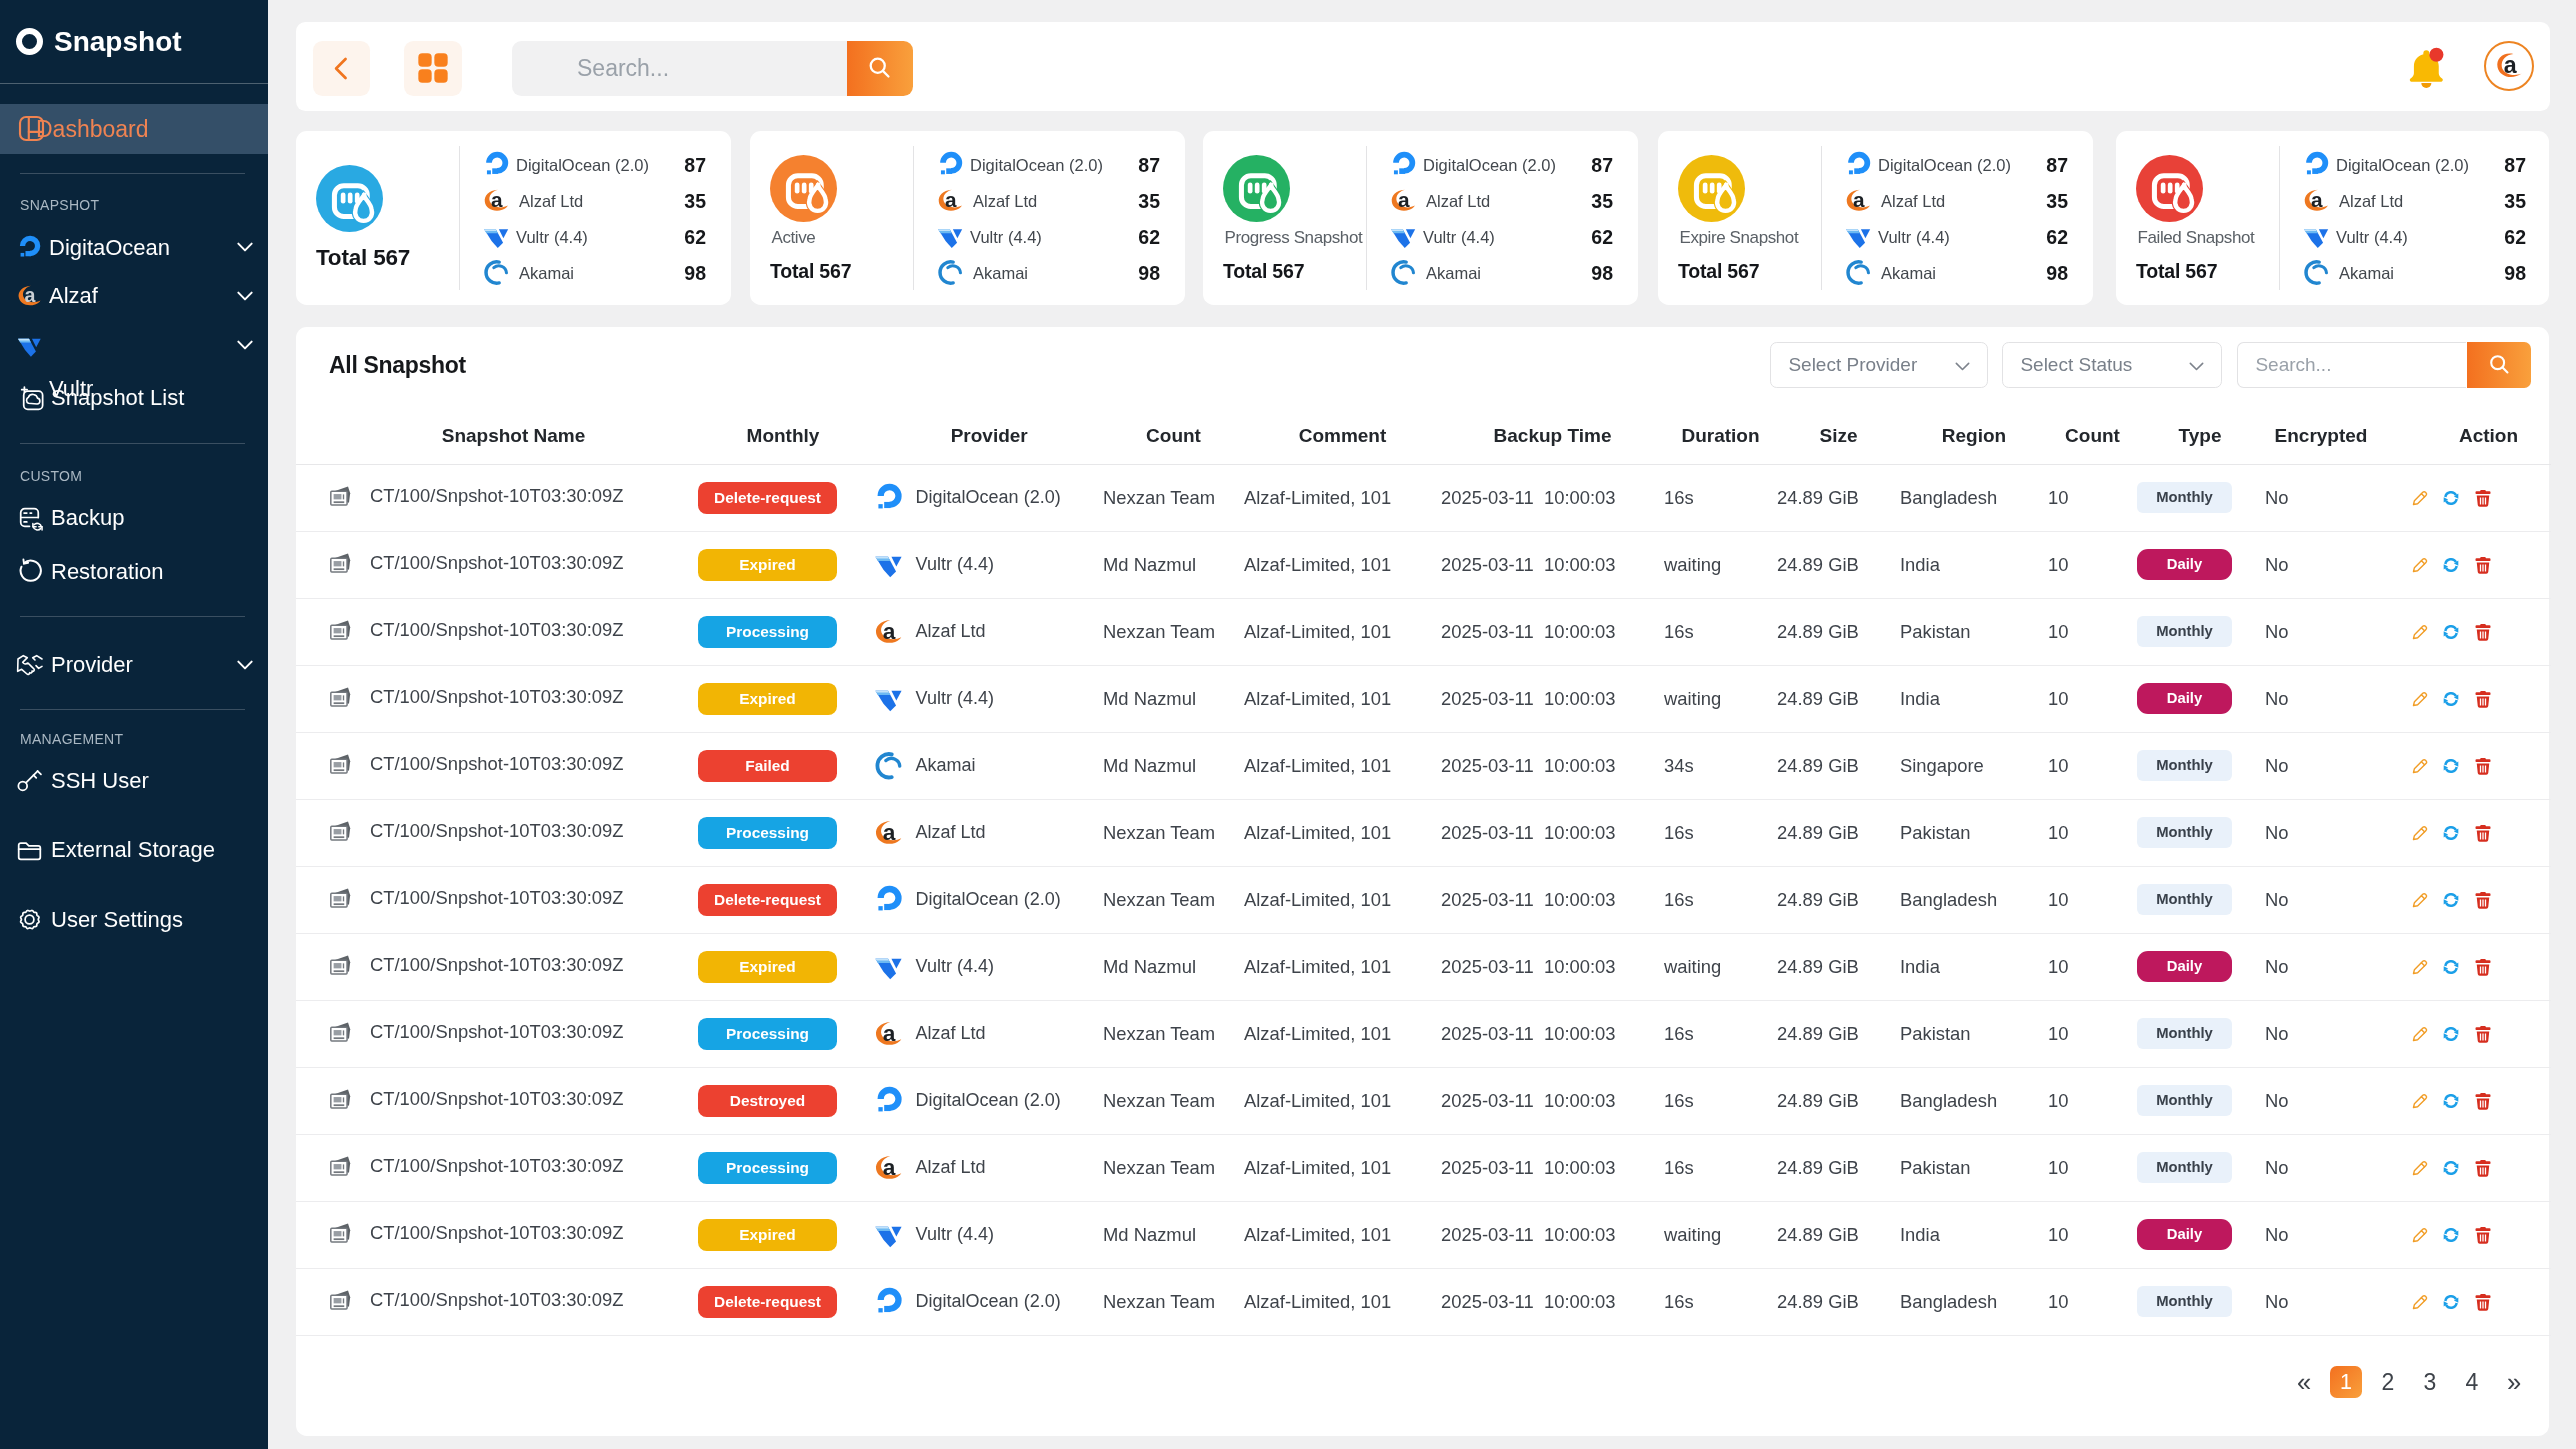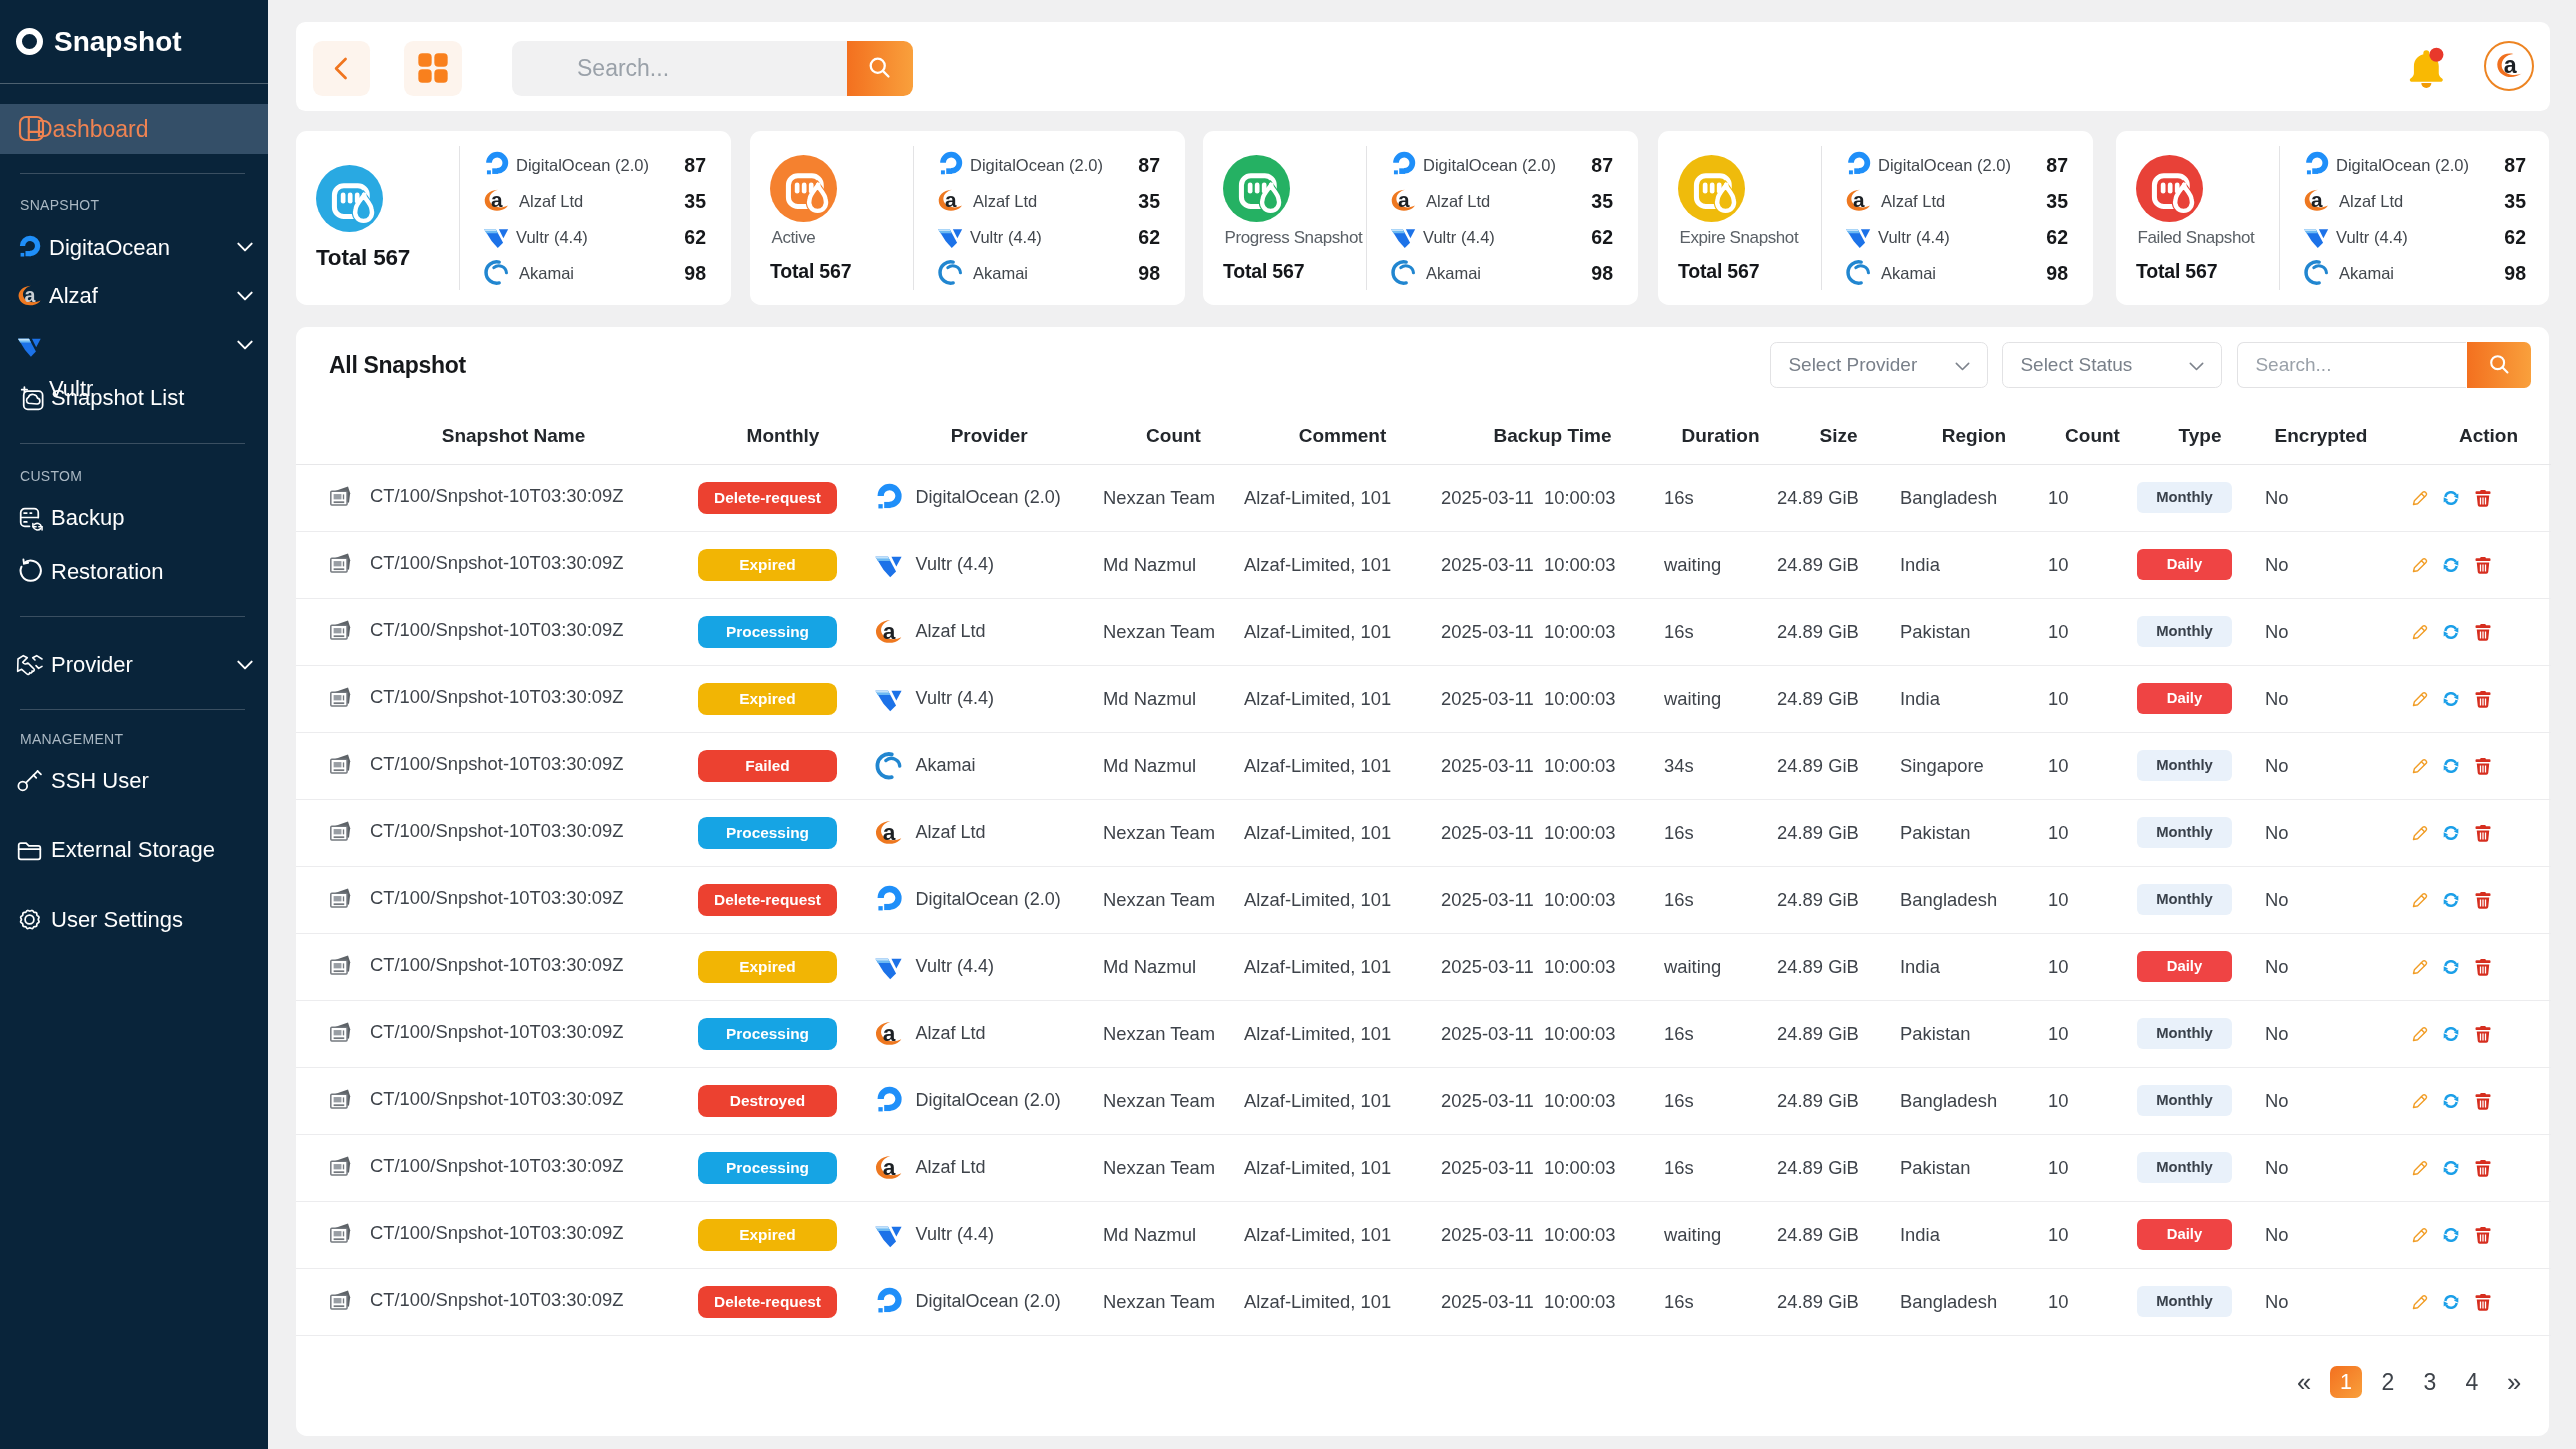"Daily" .t-daily { background: #ef4444 -> #be185d; border-radius: none -> 11px }
